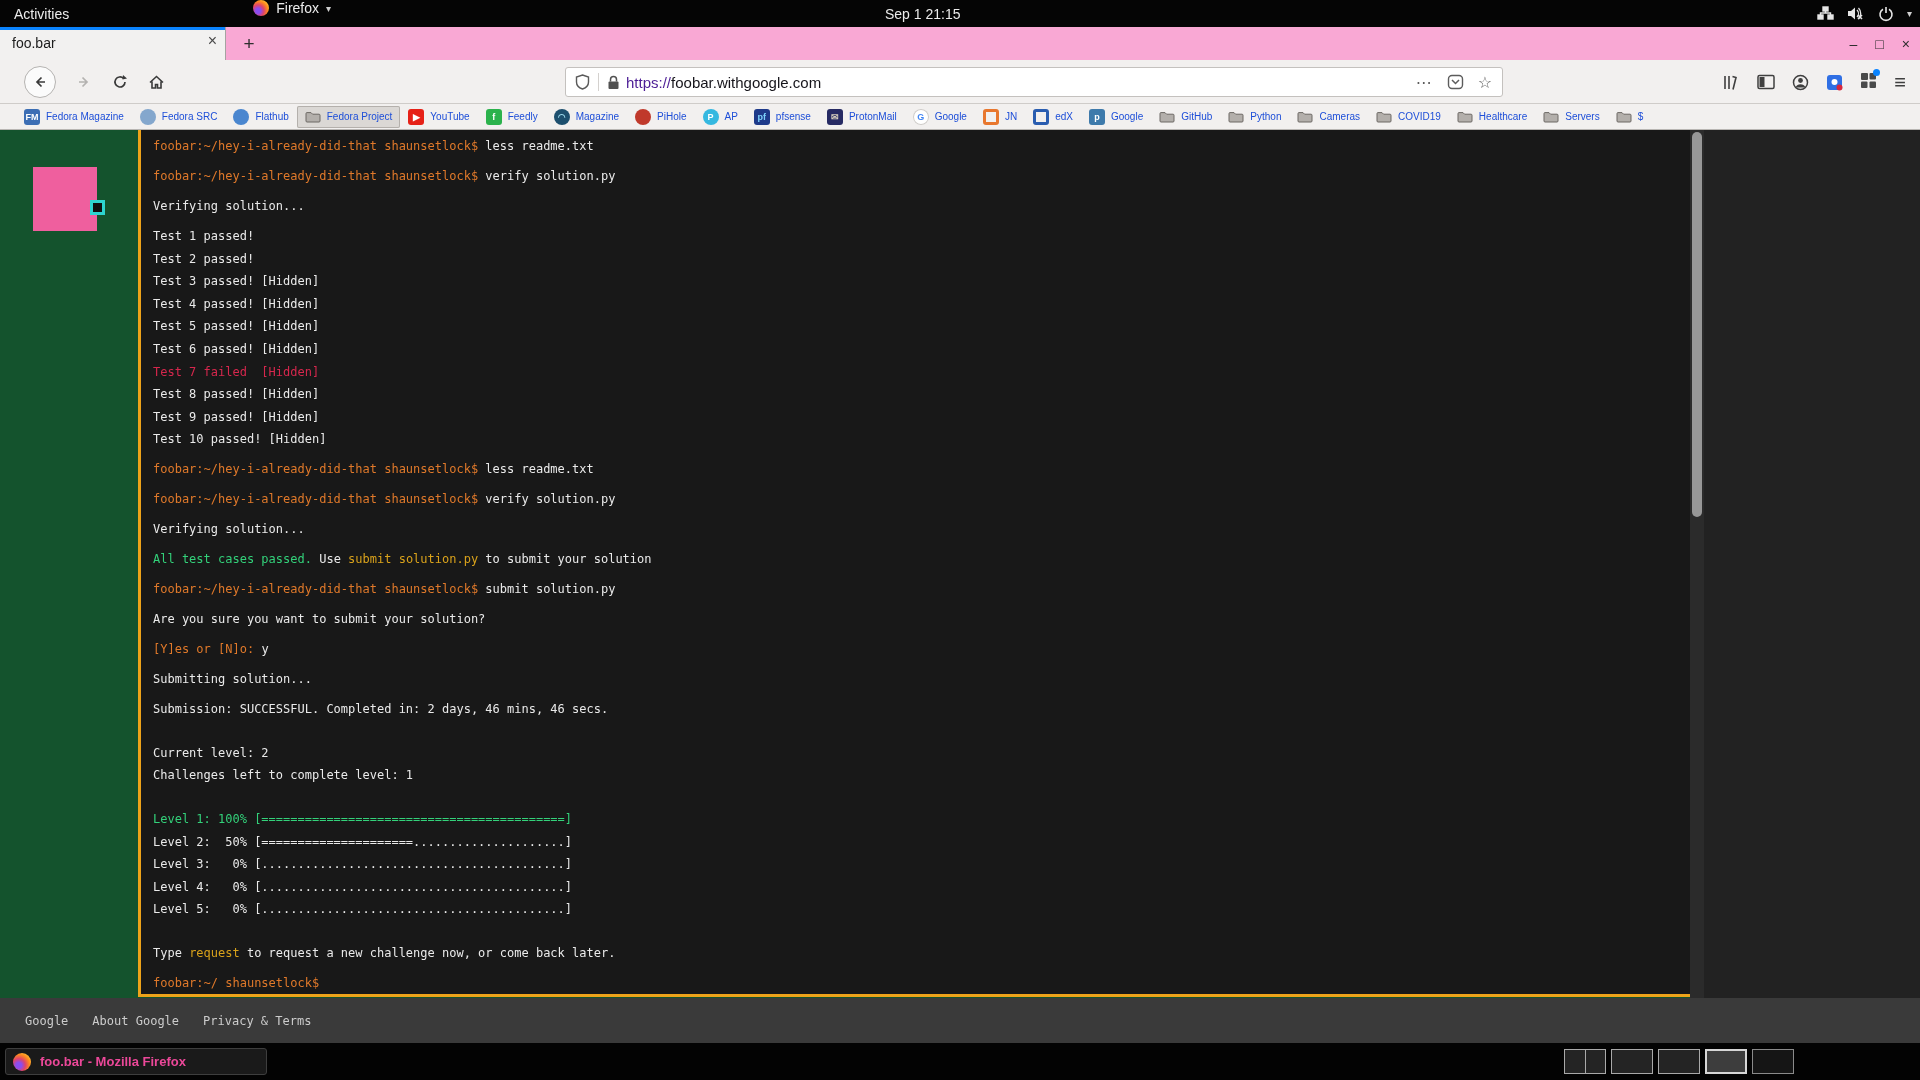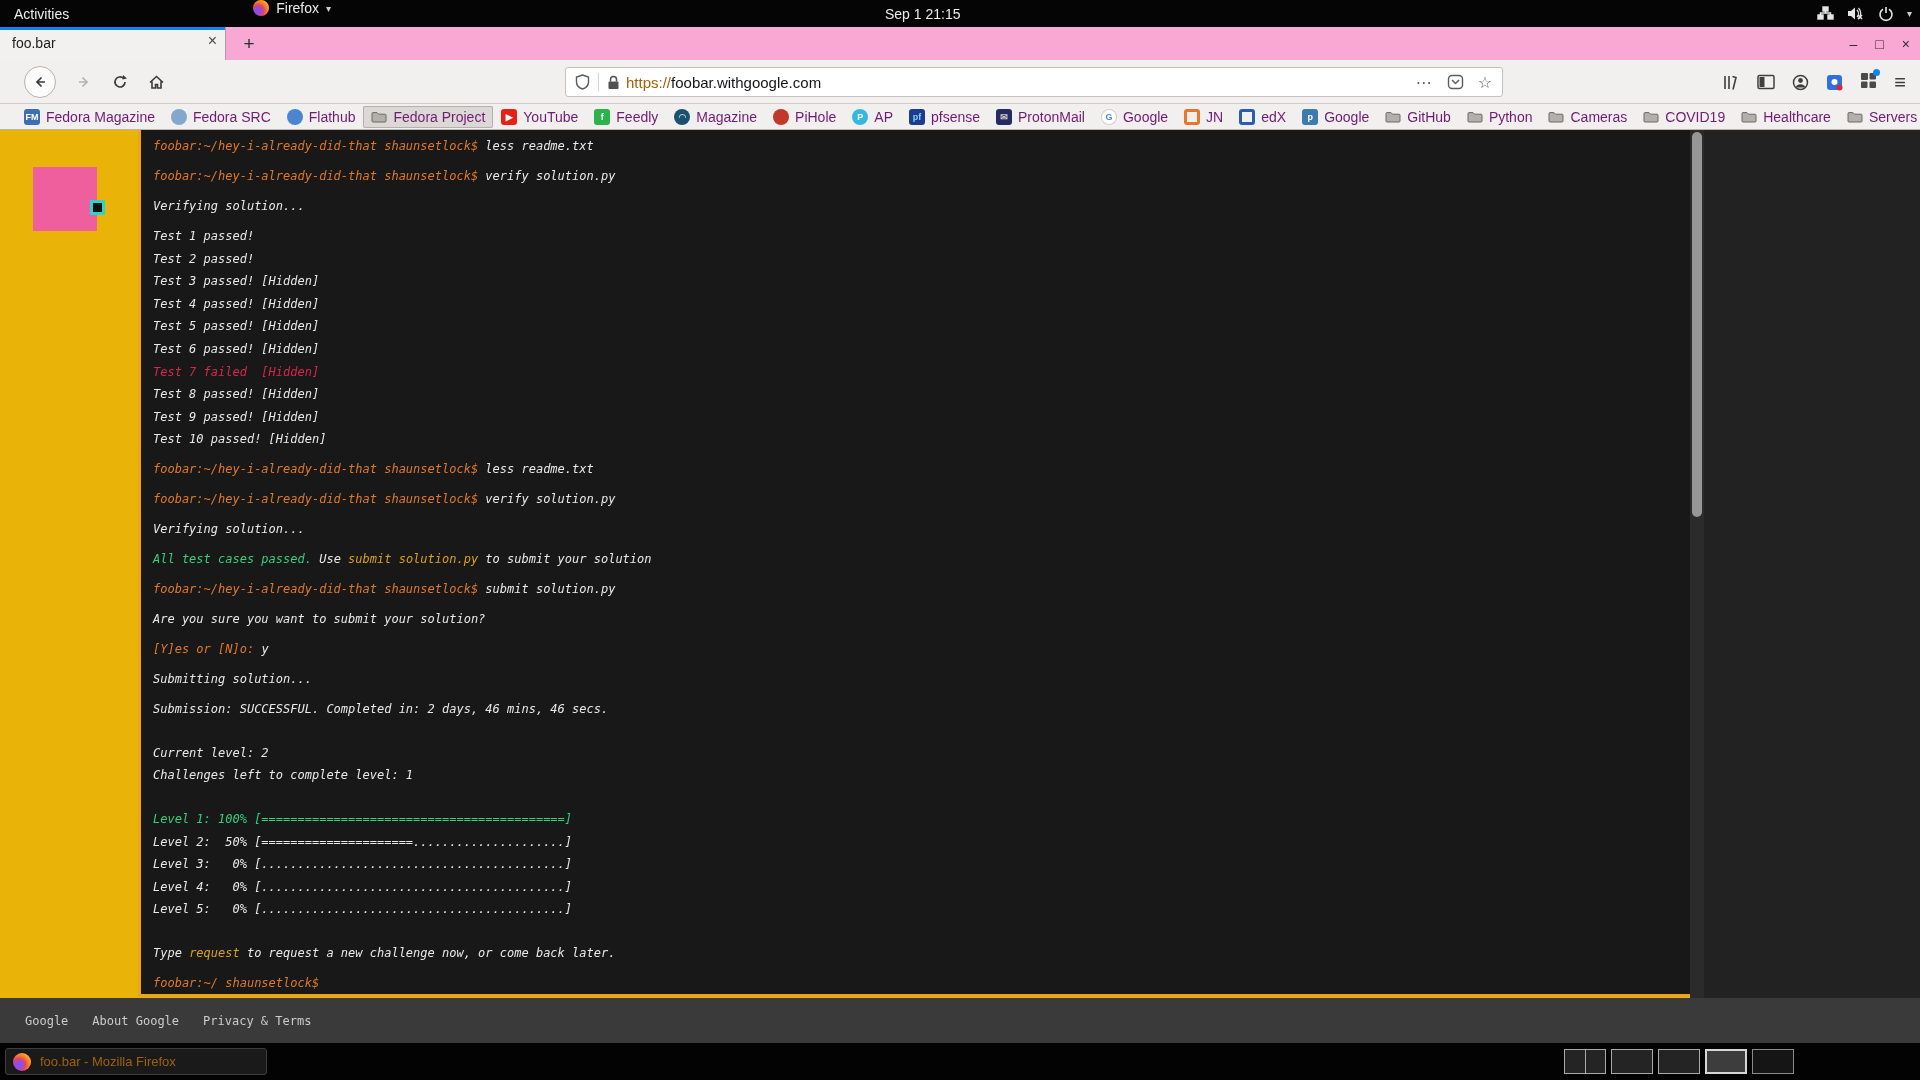"https://" .url-scheme { color: #a16207 -> #4c1d95 }
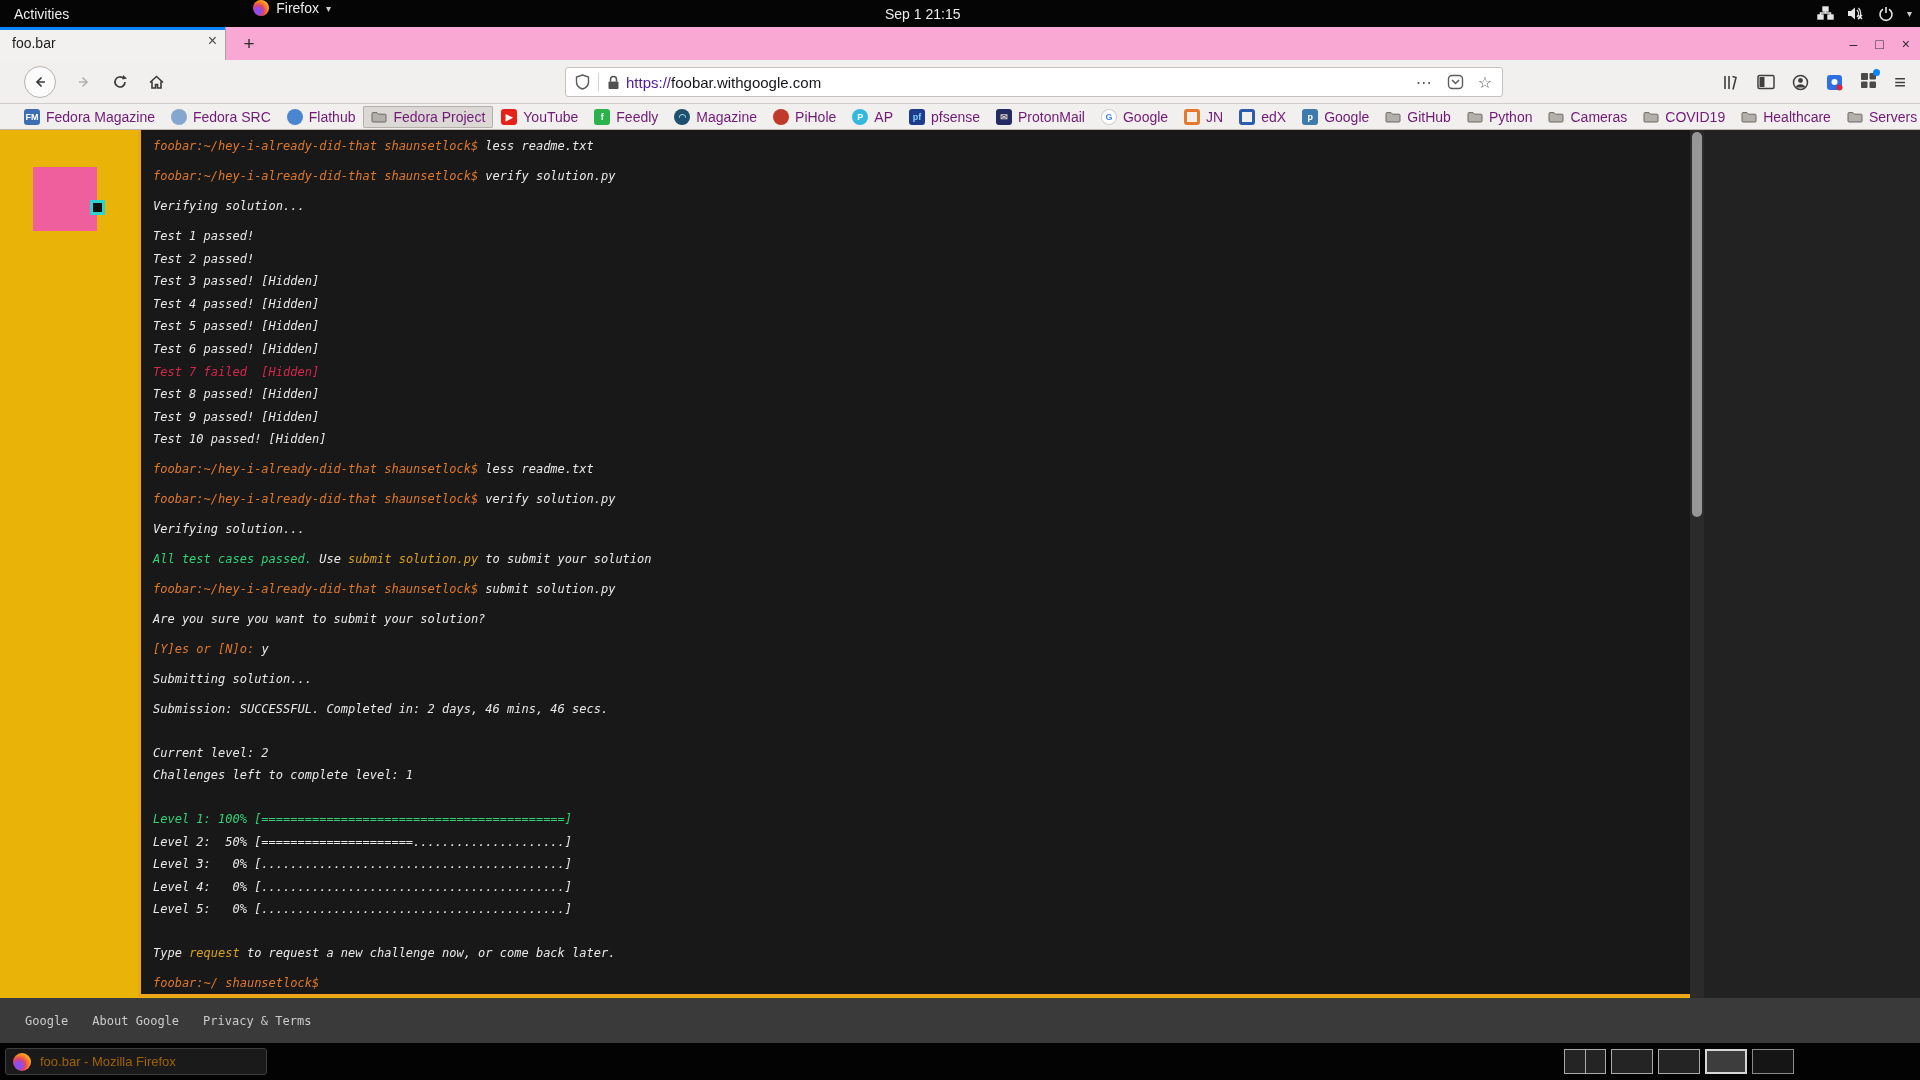"Fedora Magazine" .bm-label { color: #701a75 -> #1d4ed8; font-size: 14px -> 10px }
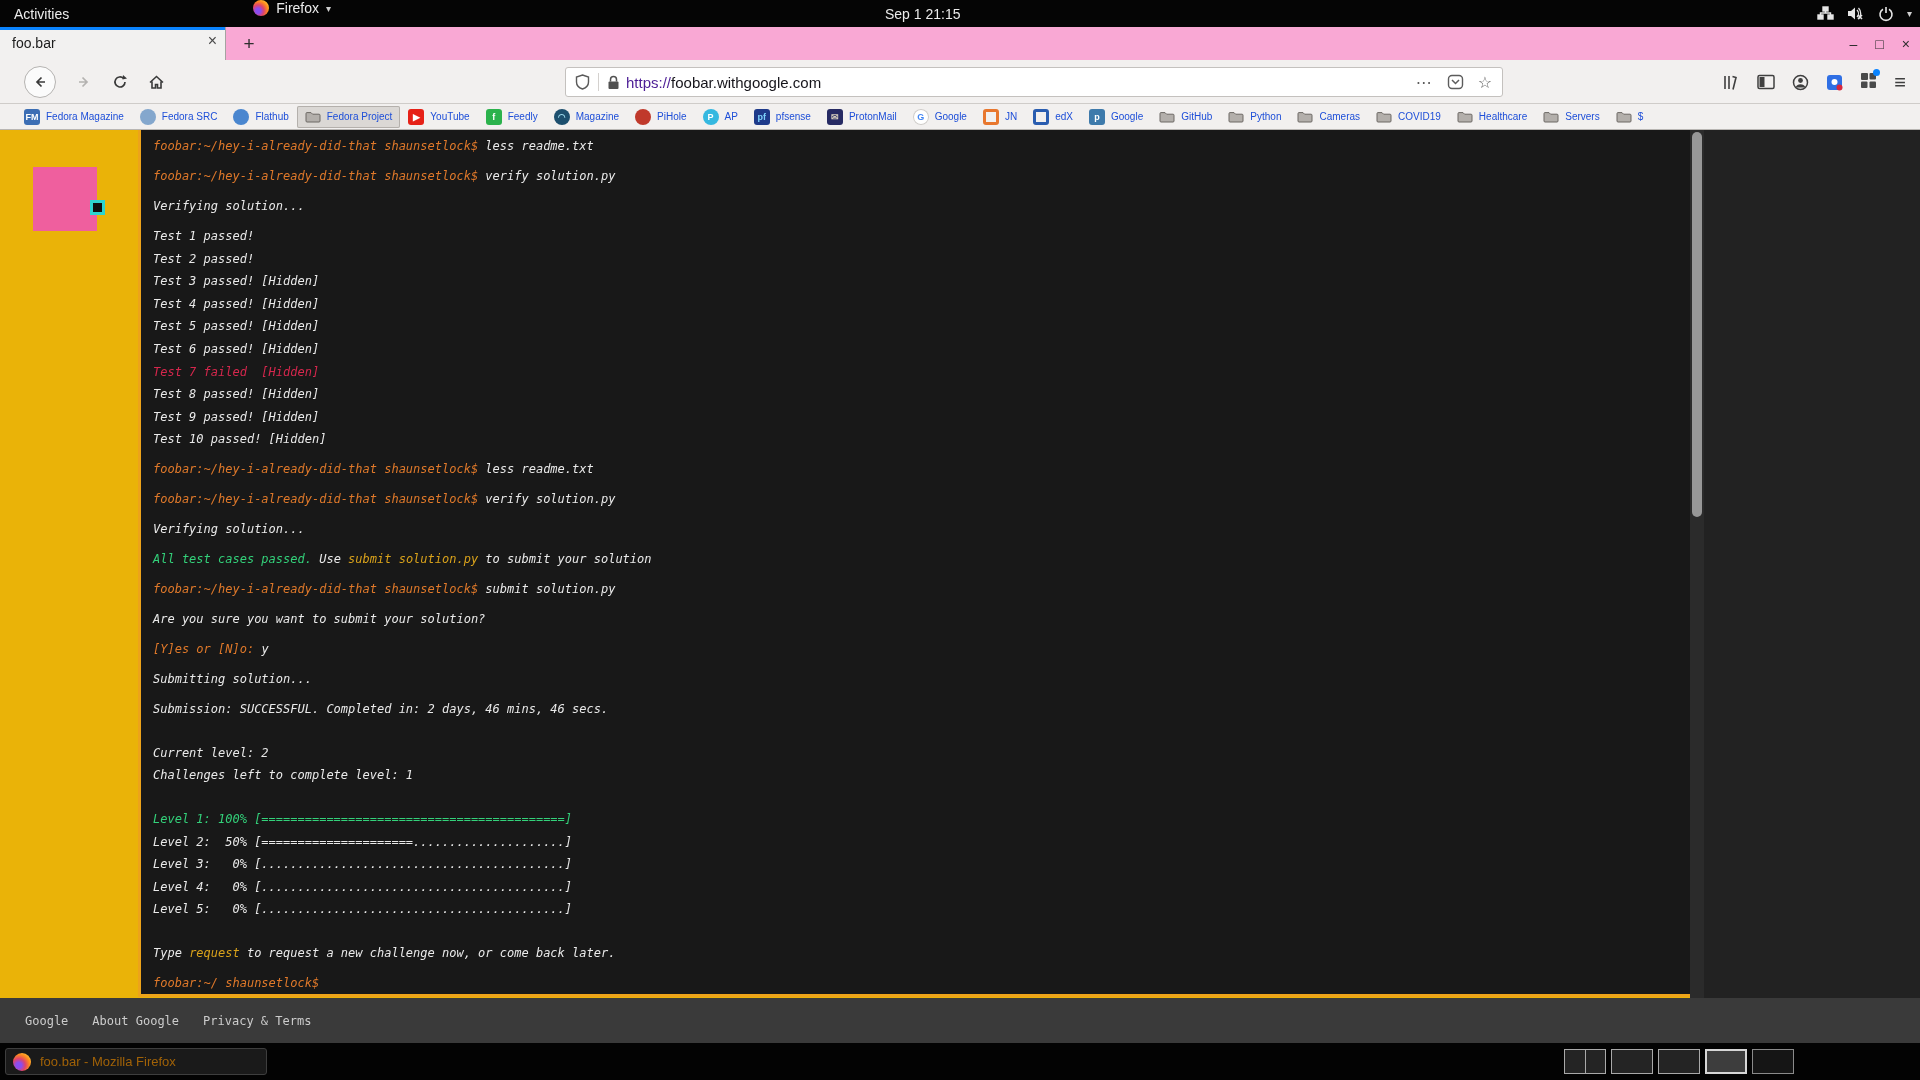"foobar:~/hey-i-already-did-that" #content { background: #eab308 -> #14532d; font-style: italic -> none }
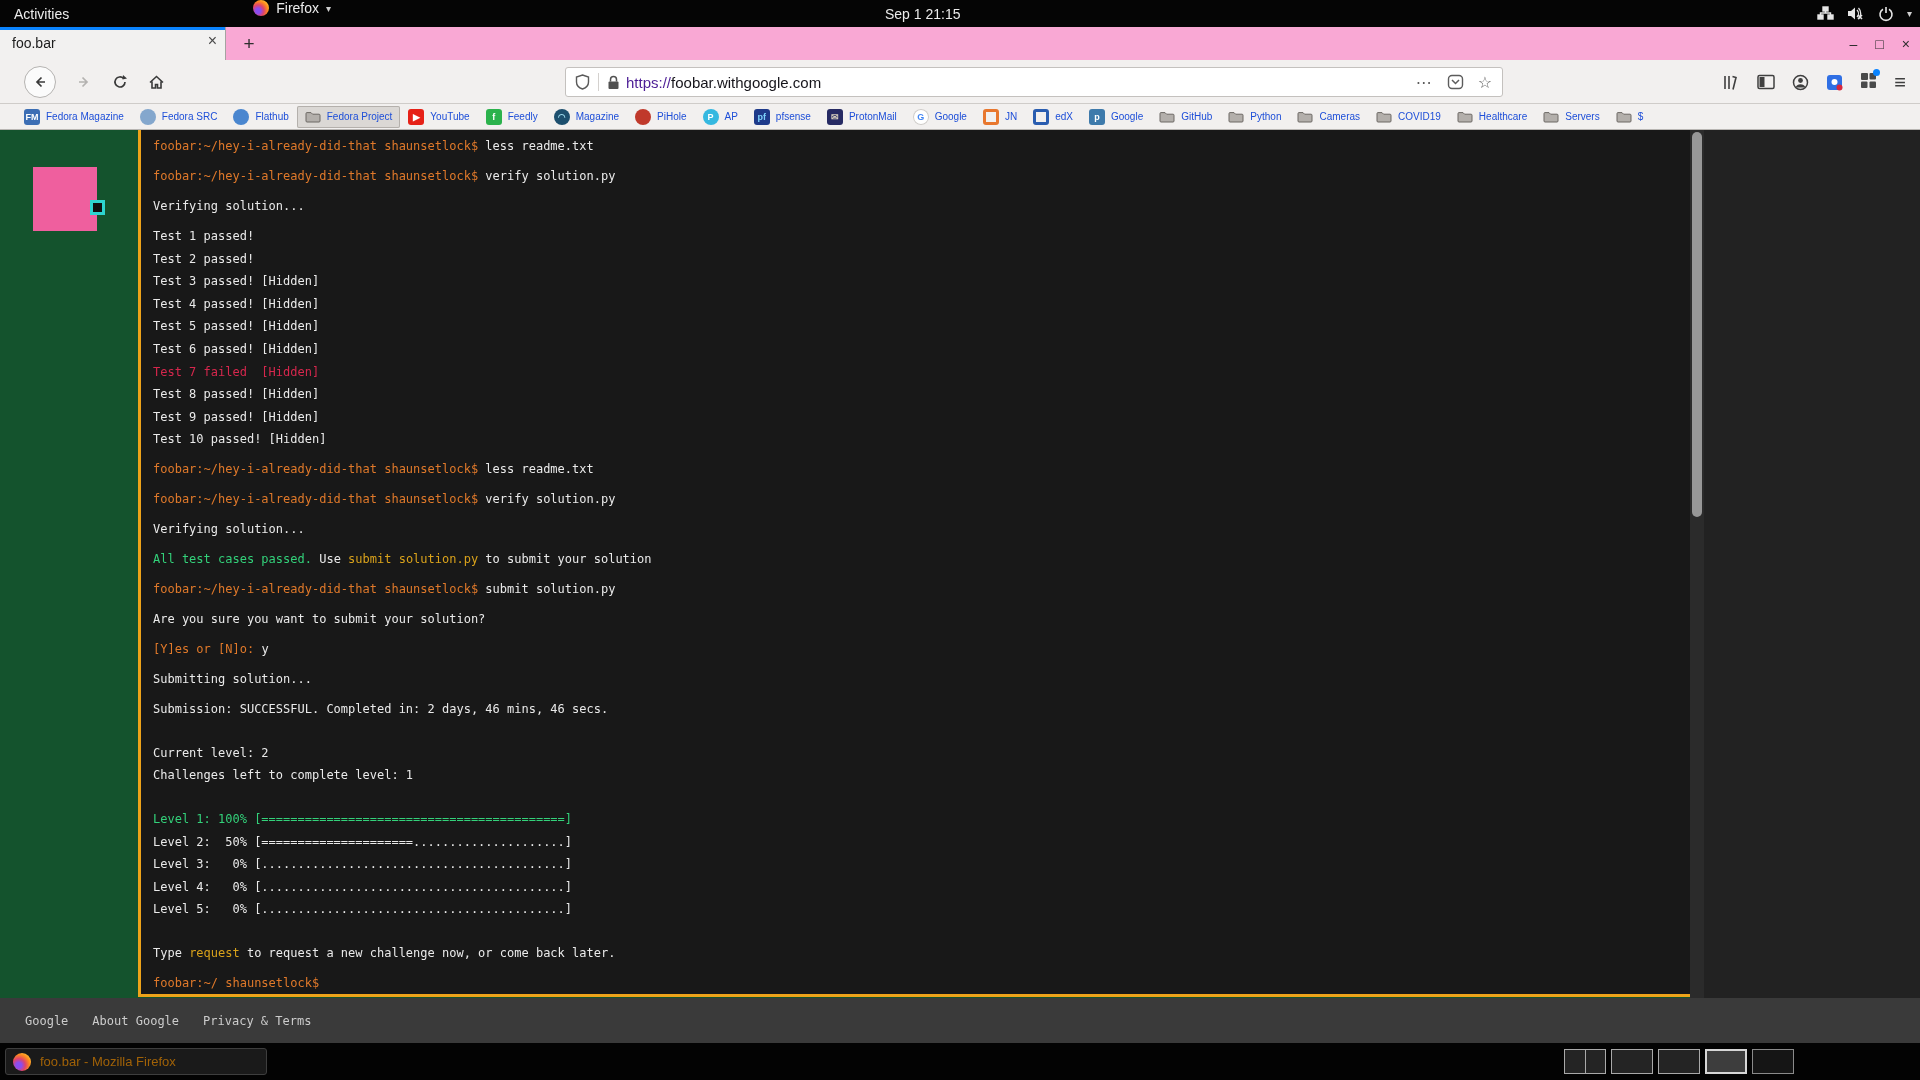"foo.bar - Mozilla Firefox" .task-title { color: #a16207 -> #ec4899; font-weight: normal -> bold }
